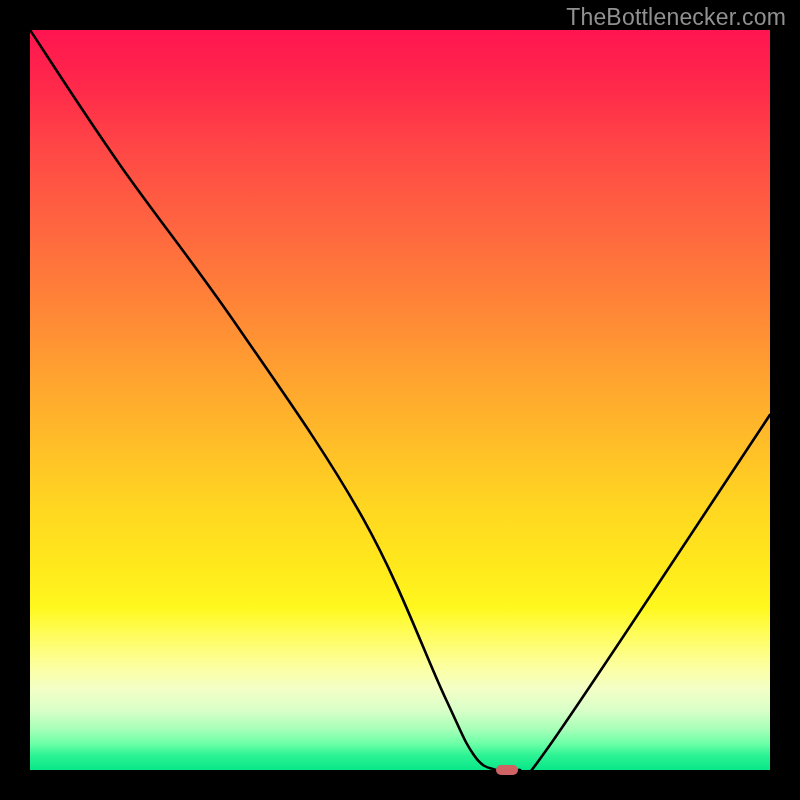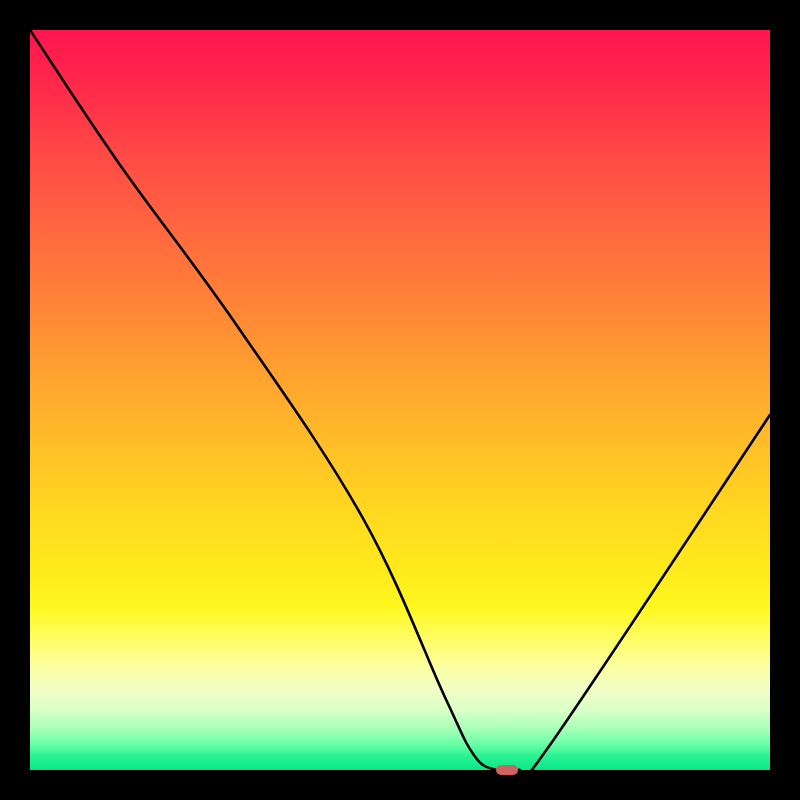"TheBottlenecker.com" div.watermark { html: none -> <div>TheBottlenecker.com</div> }
